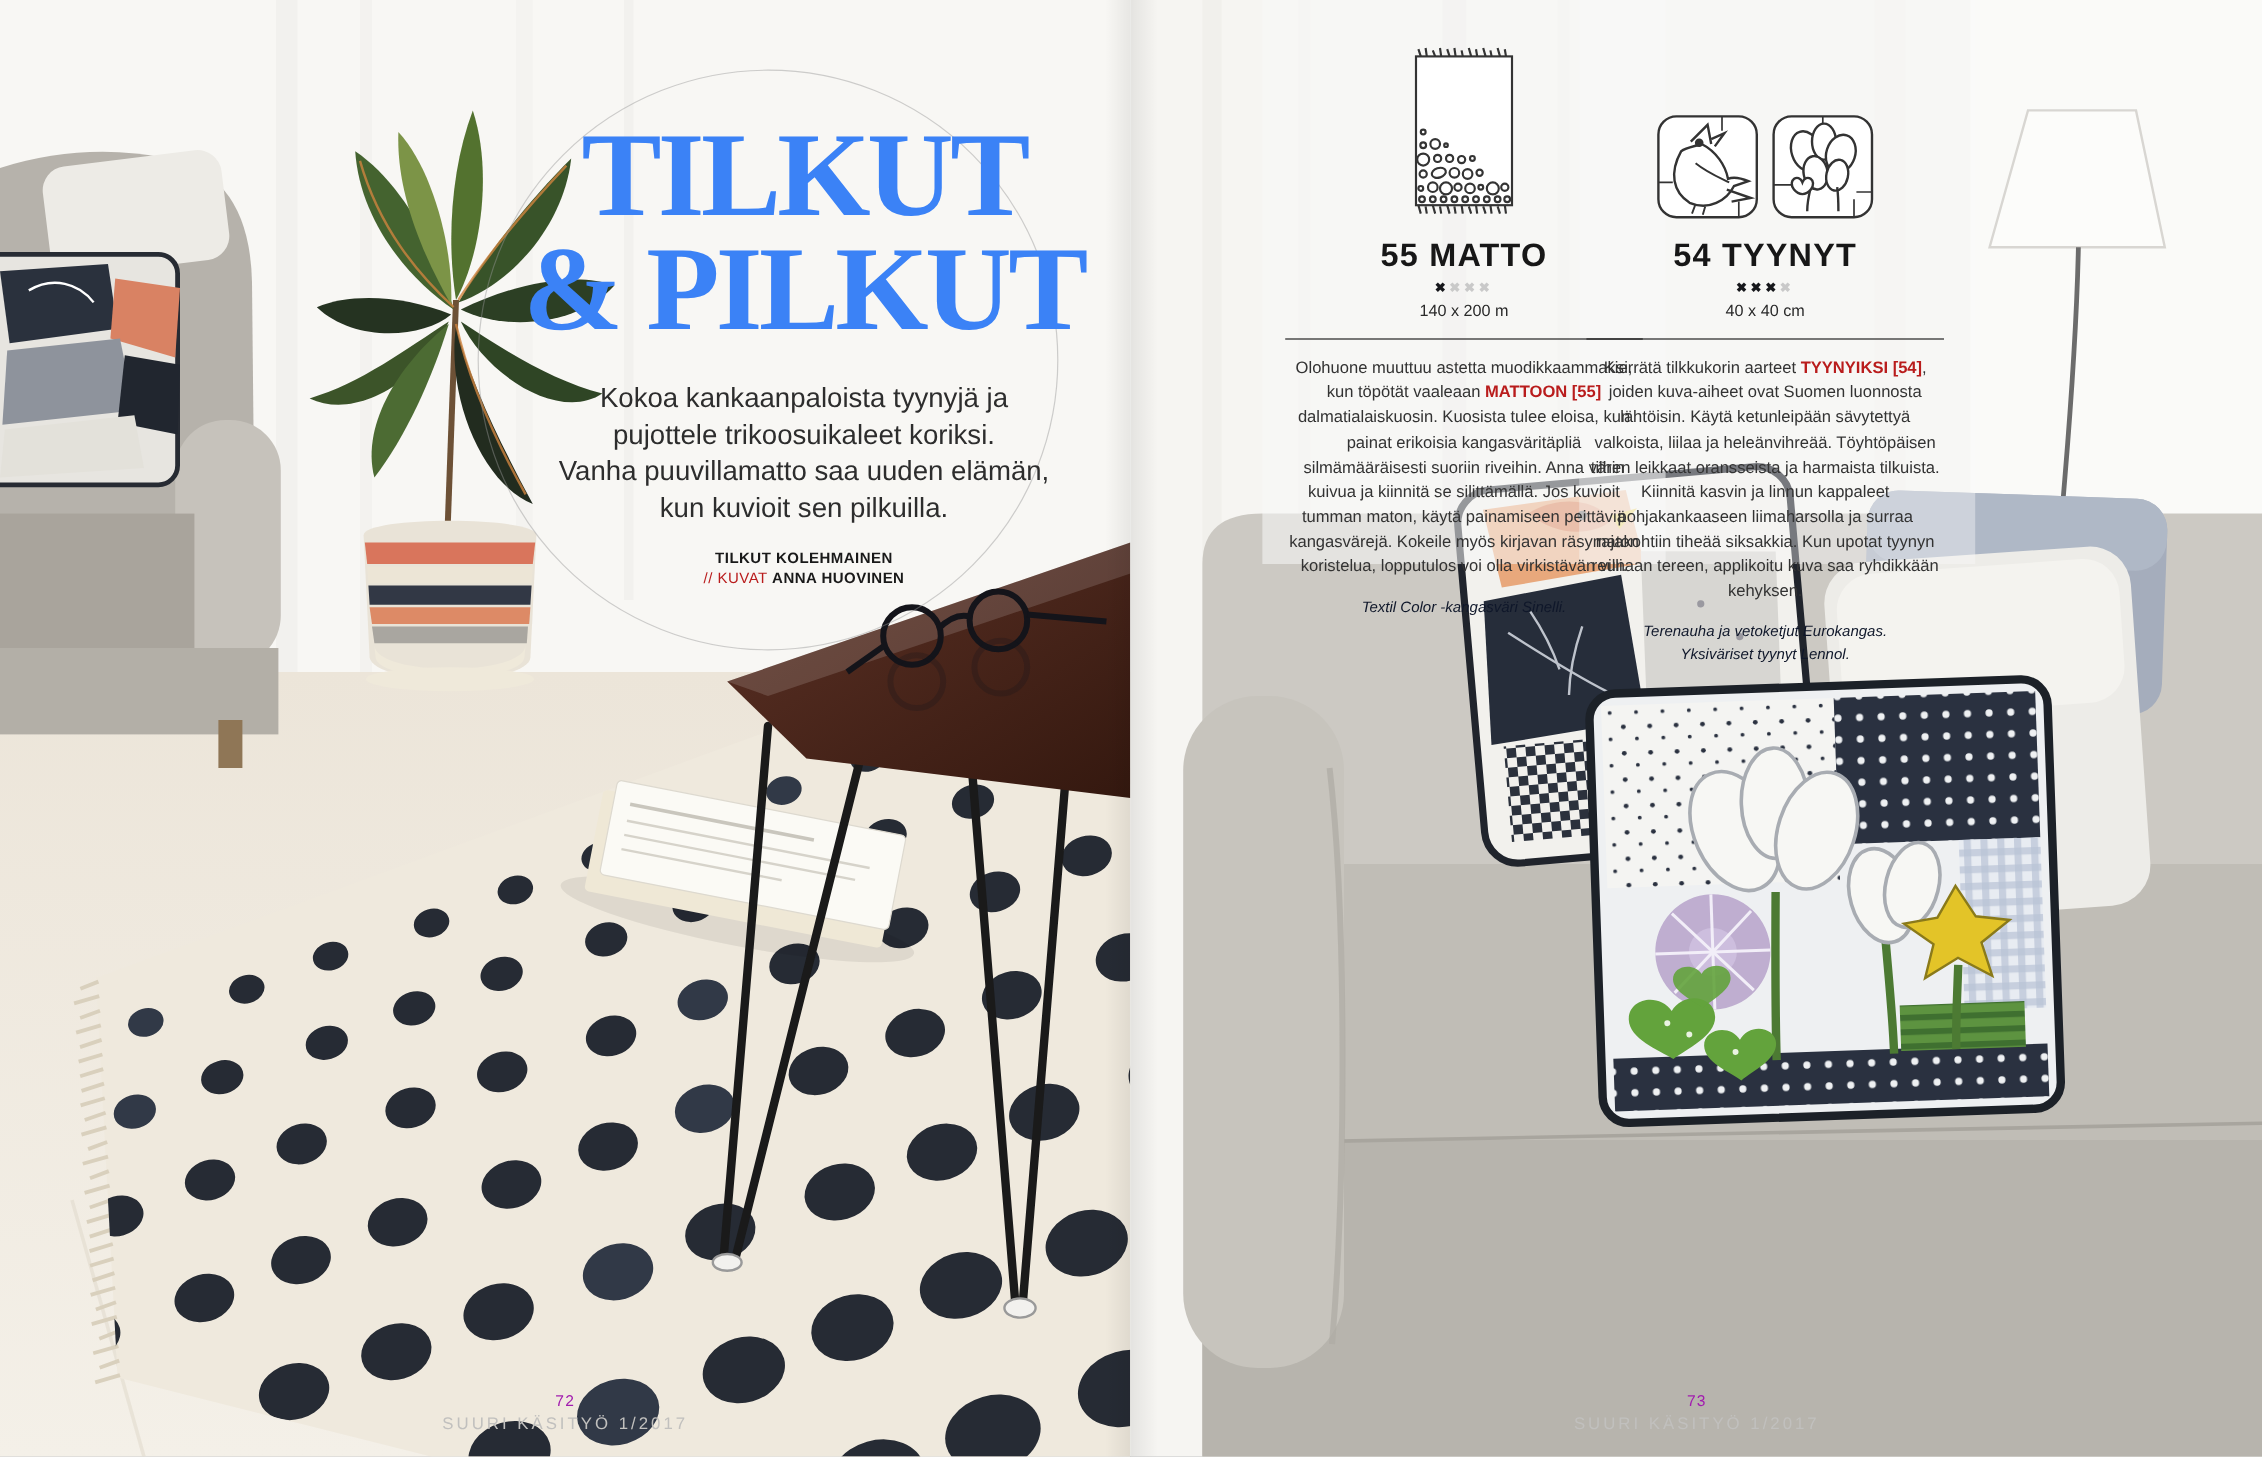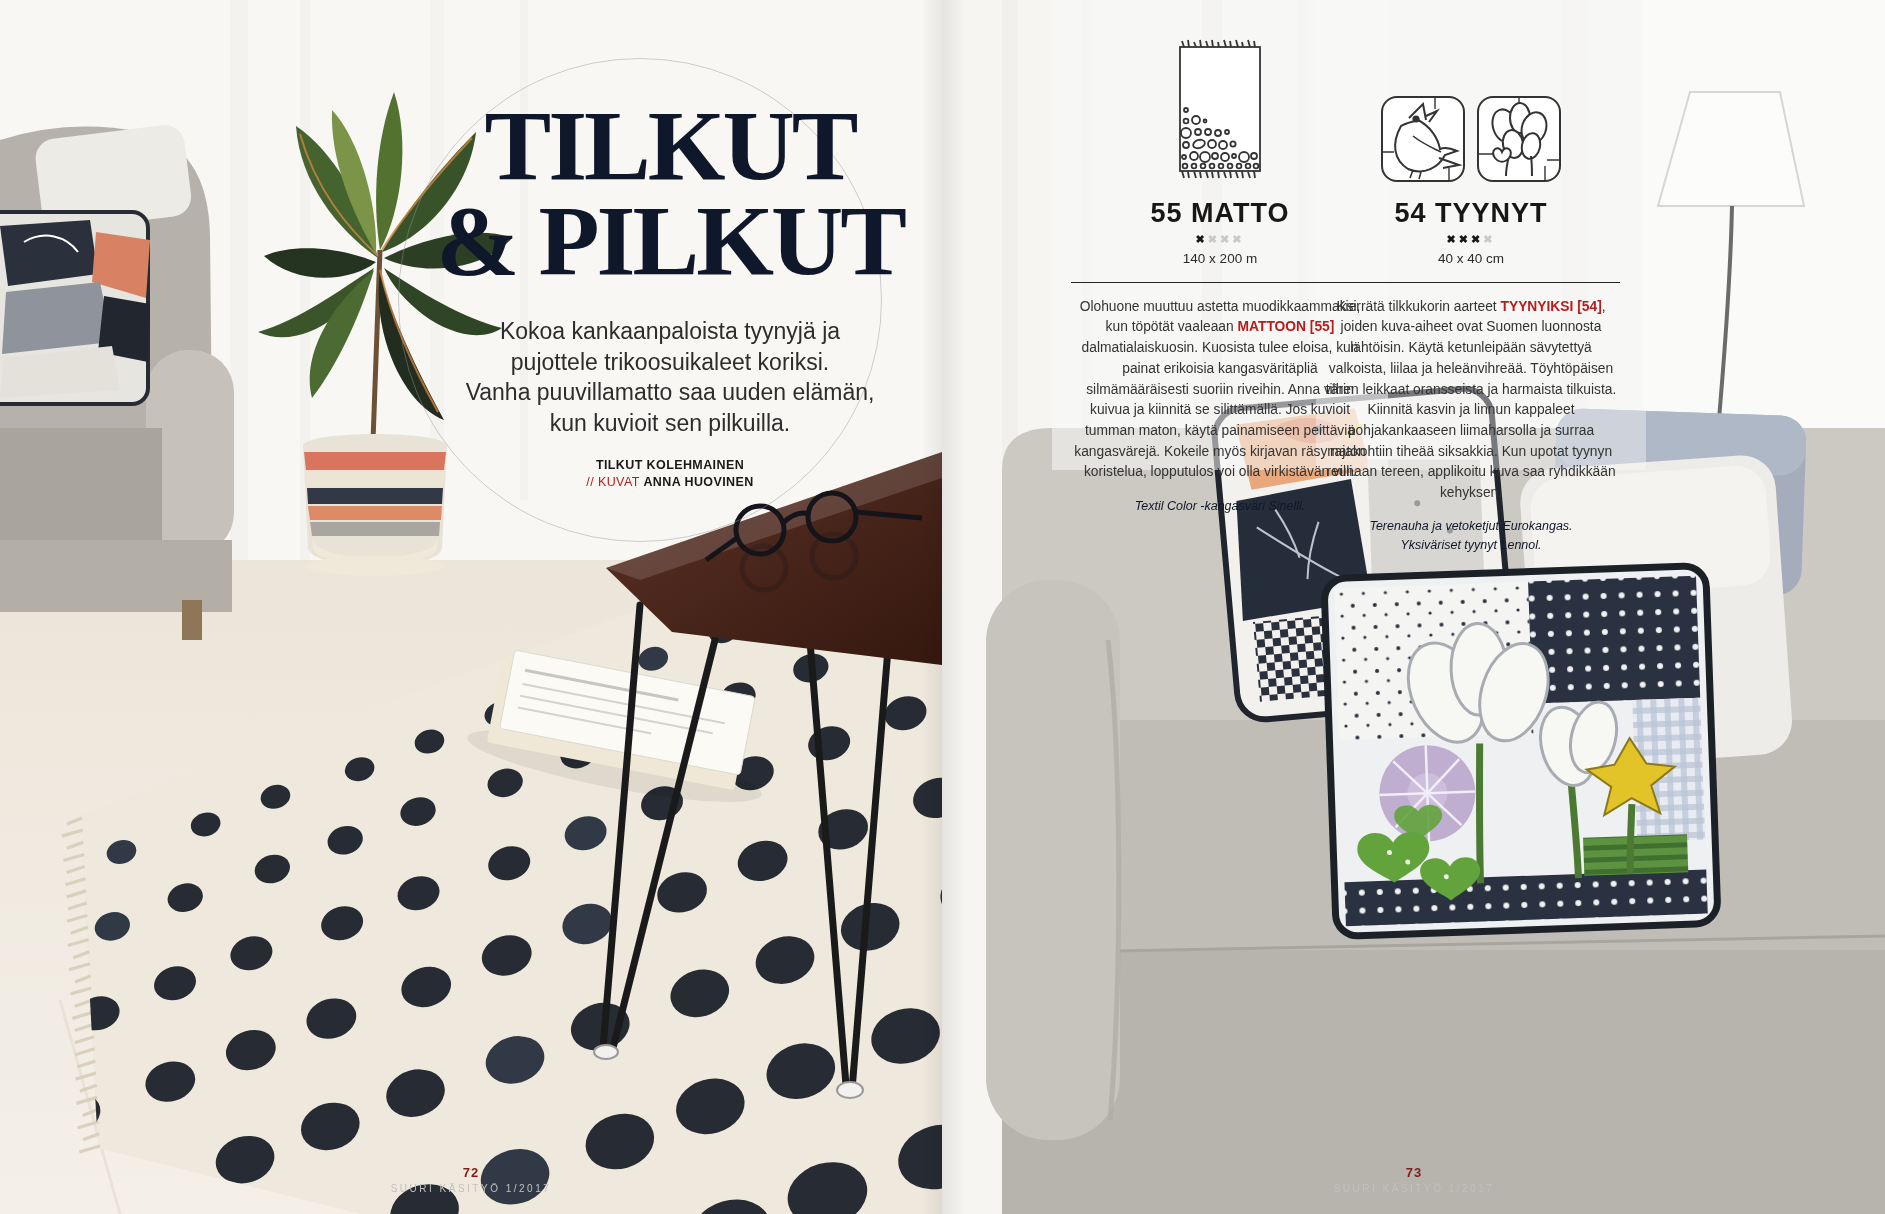"TILKUT" .title { color: #0f172a -> #3b82f6 }
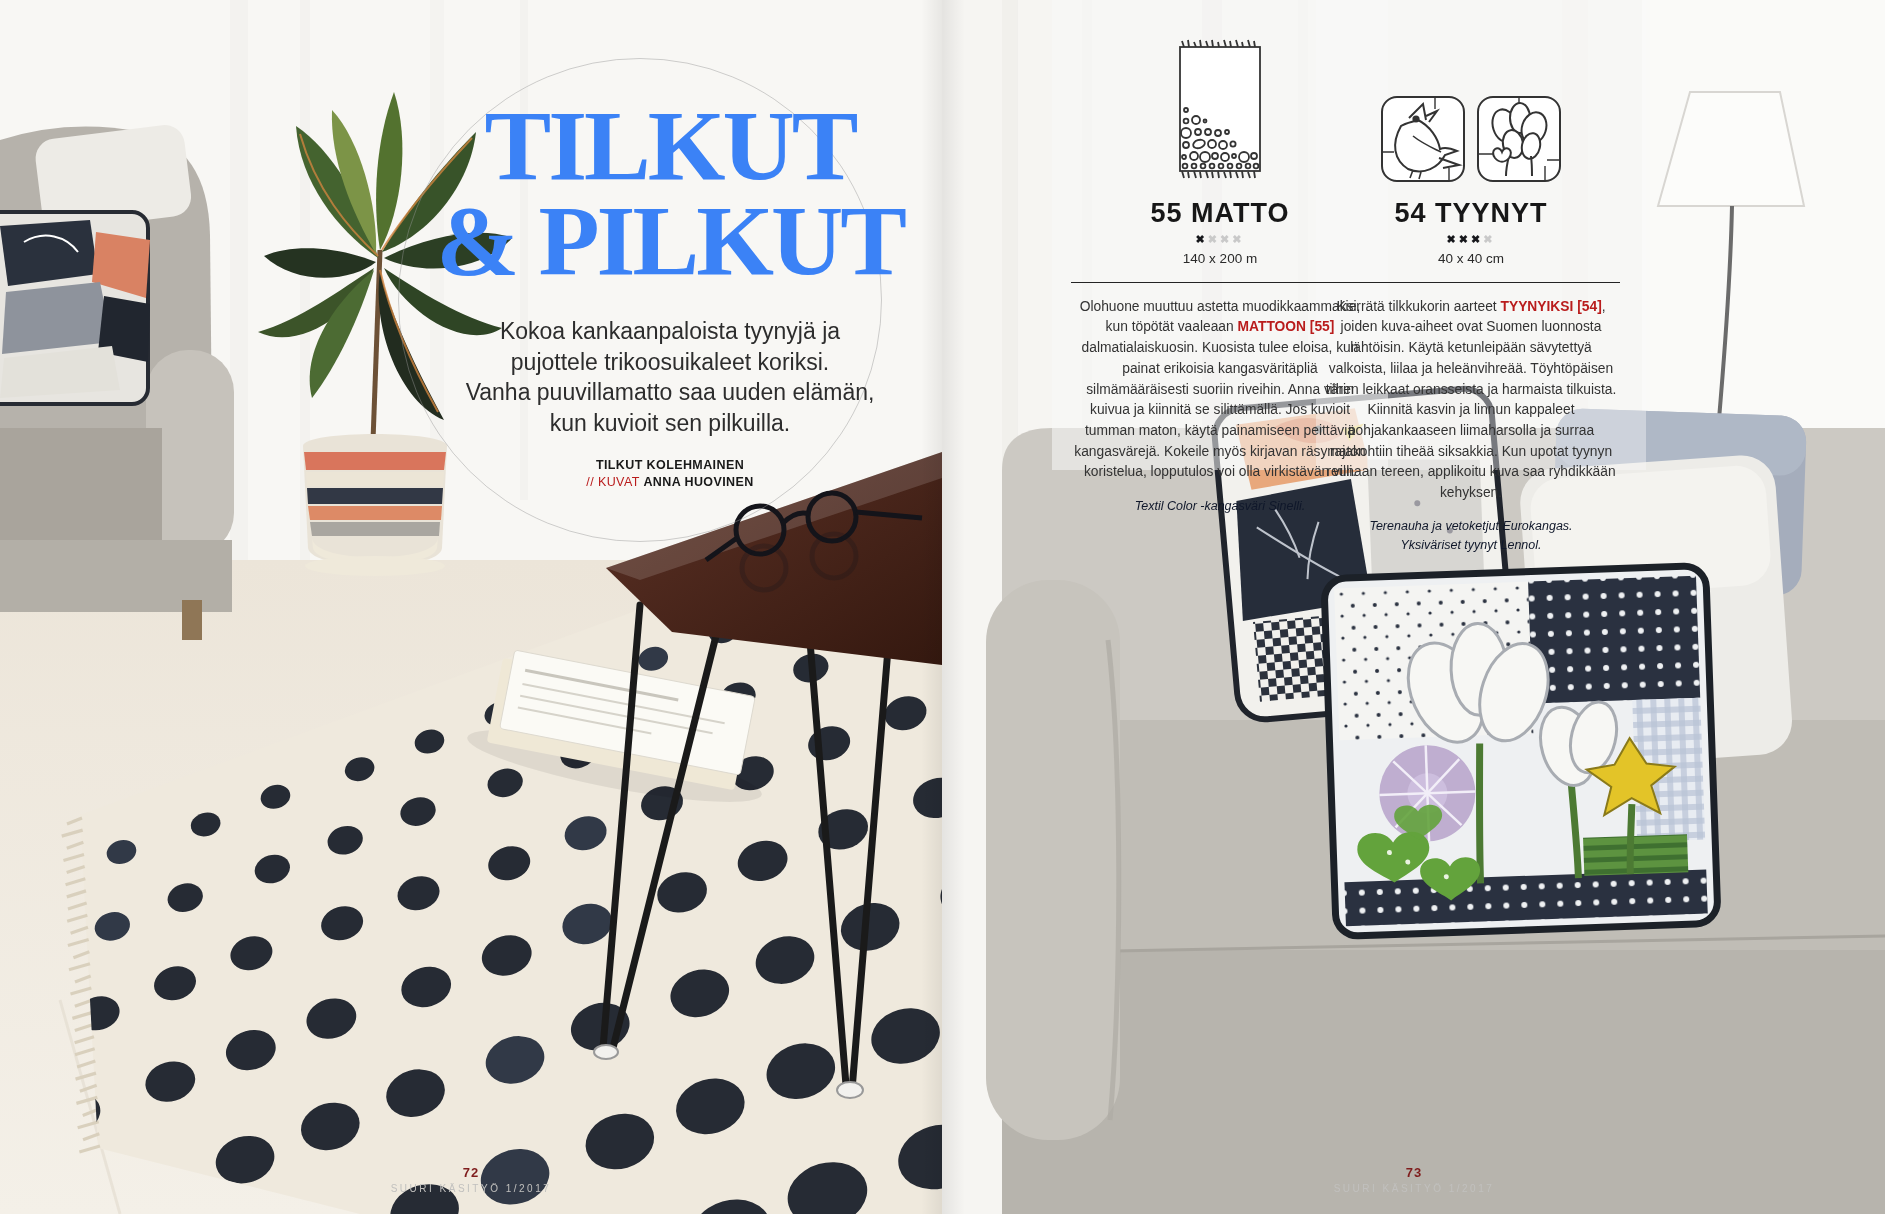"72" .footer .num { color: #7f1d1d -> #a21caf; font-weight: bold -> normal }
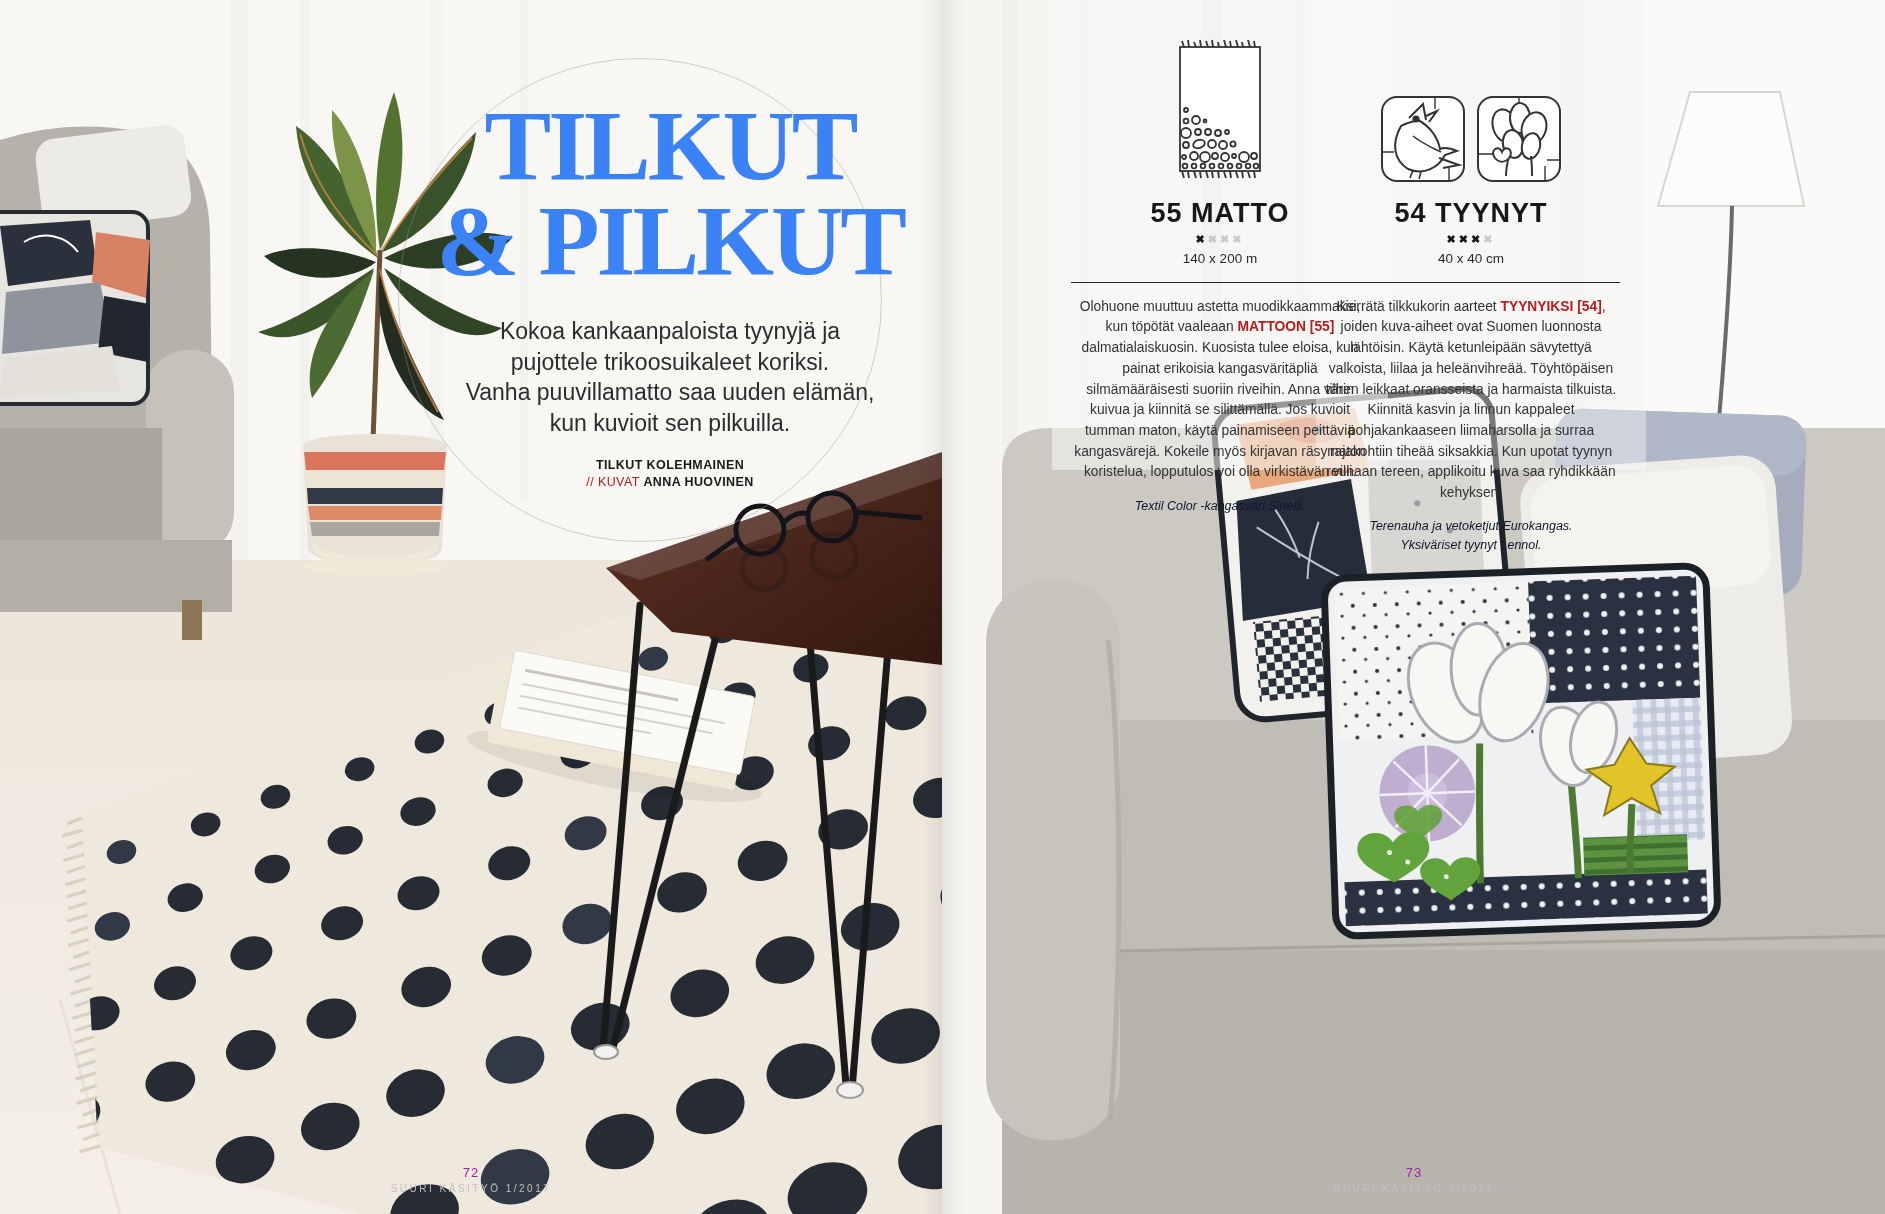"SUURI KÄSITYÖ 1/2017" .footer .mag { font-size: 10px -> 14px }
